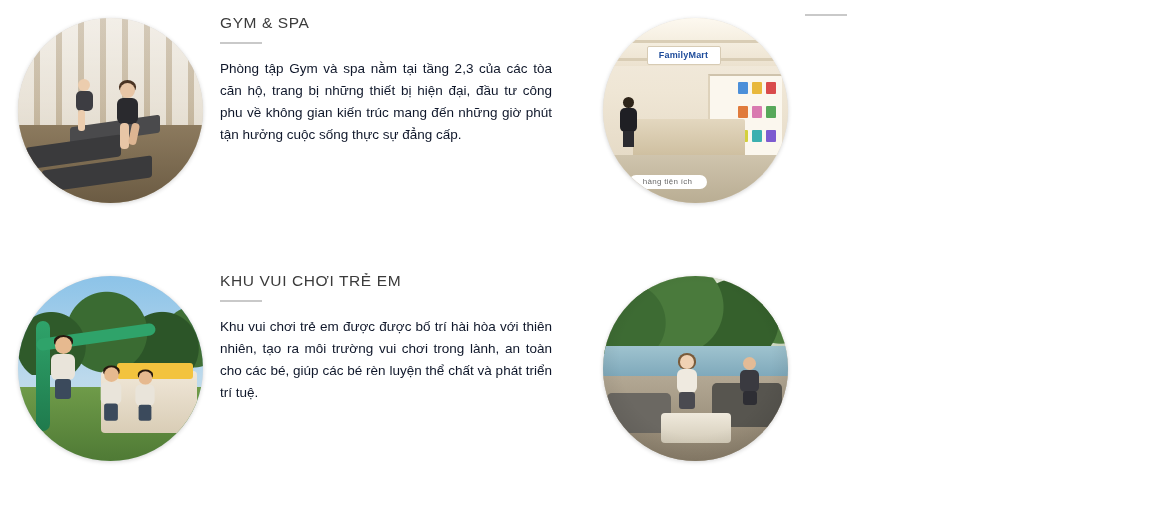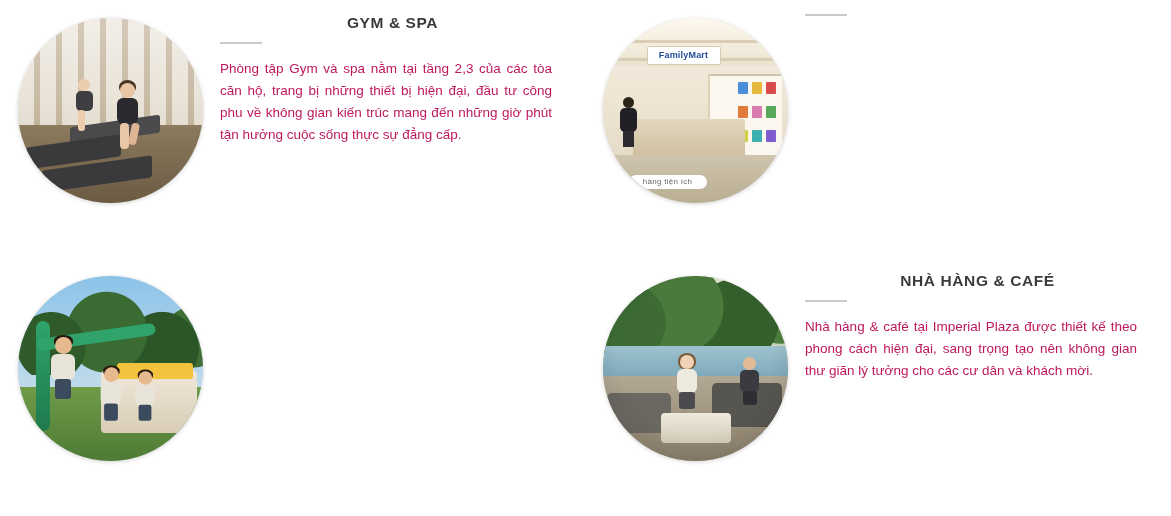"GYM & SPA" .feature-title { font-weight: bold -> normal; text-align: center -> none }
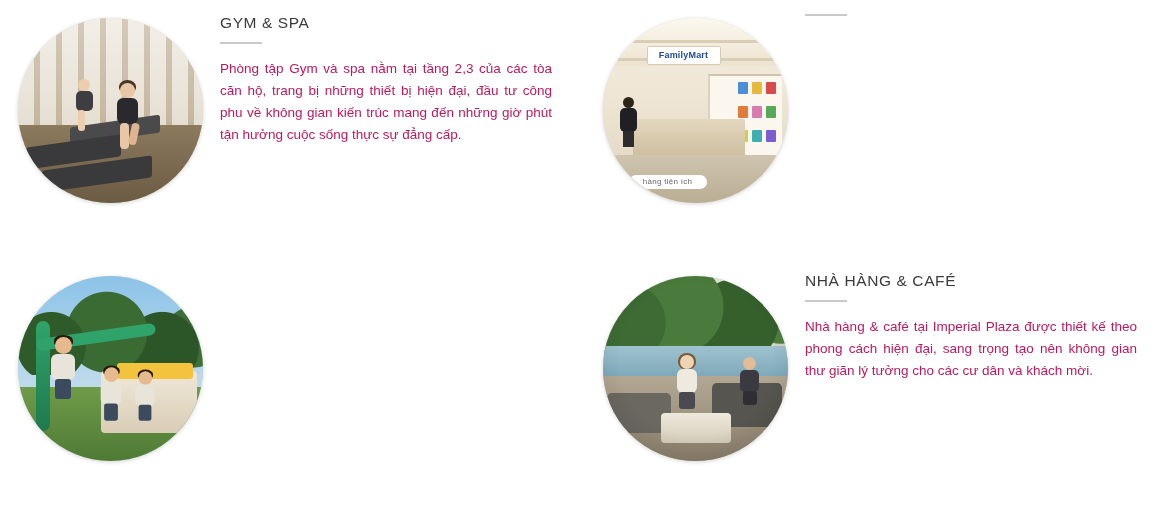"Phòng tập Gym và spa" .feature-body { color: #be185d -> #0f172a }
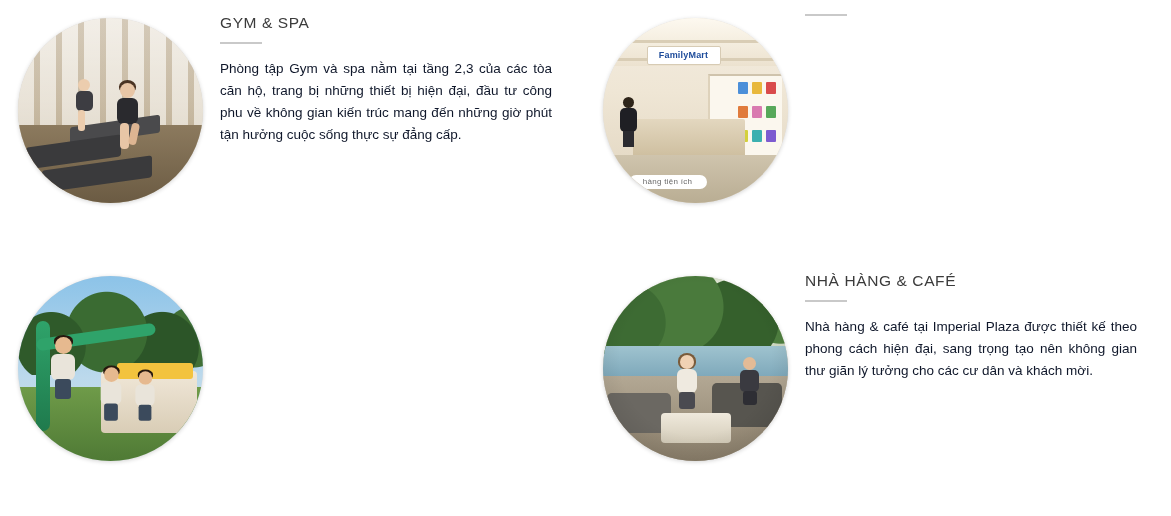"KHU VUI CHƠI TRẺ EM" div.text-col { html: none -> <div> <h3>KHU VUI CHƠI TRẺ EM</h3> <div></div> <p>Khu vui chơi trẻ em được được bố trí hài hòa với thiên nhiên, tạo ra môi trường vui chơi trong lành, an toàn cho các bé, giúp các bé rèn luyện thể chất và phát triển trí tuệ.</p> </div> }
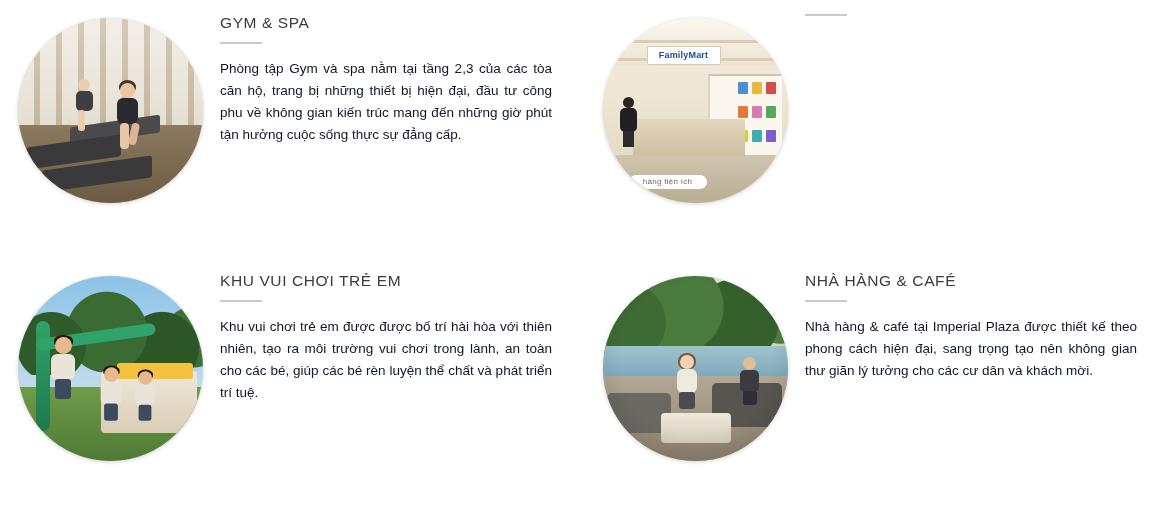"NHÀ HÀNG & CAFÉ" div.text-col { html: <div> <h3>NHÀ HÀNG &amp; CAFÉ</h3> <div></div> <p>Nhà hàng &amp; café tại Imperial Plaza được thiết kế theo phong cách hiện đại, sang trọng tạo nên không gian thư giãn lý tưởng cho các cư dân và khách mời.</p> </div> -> none }
